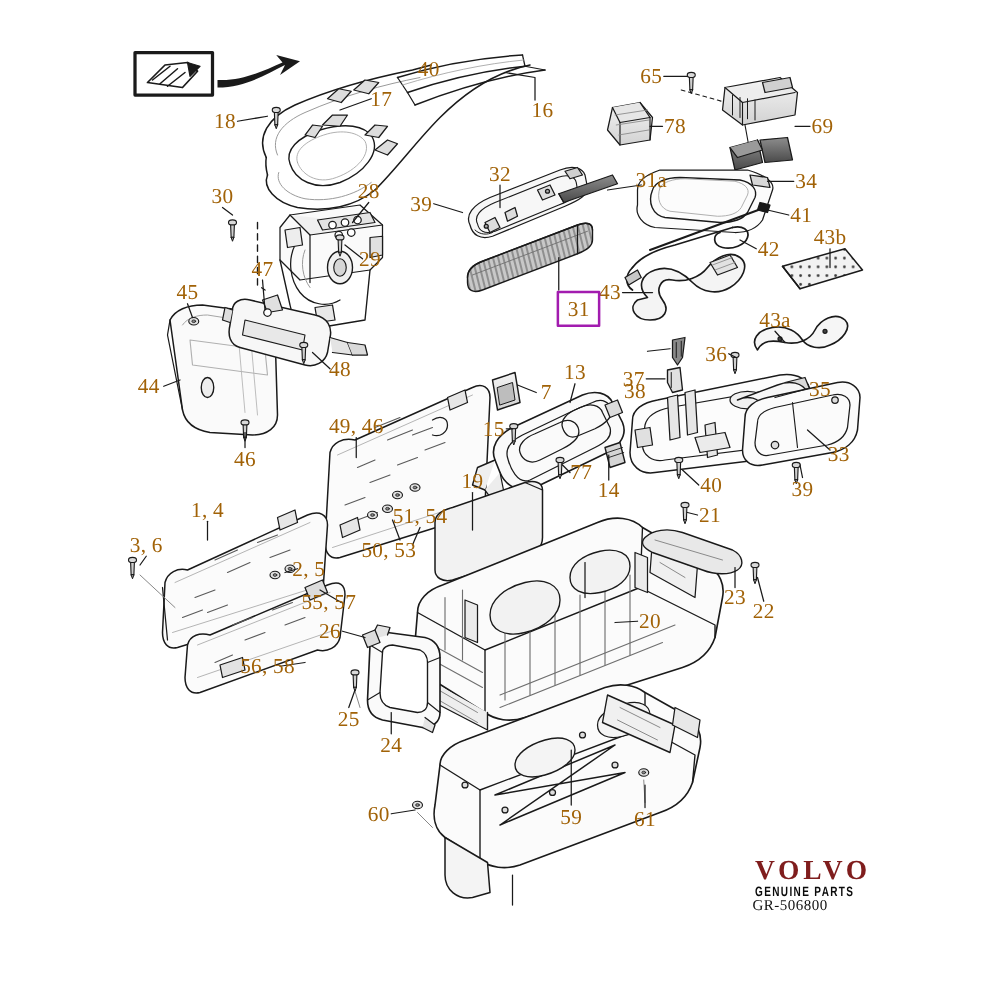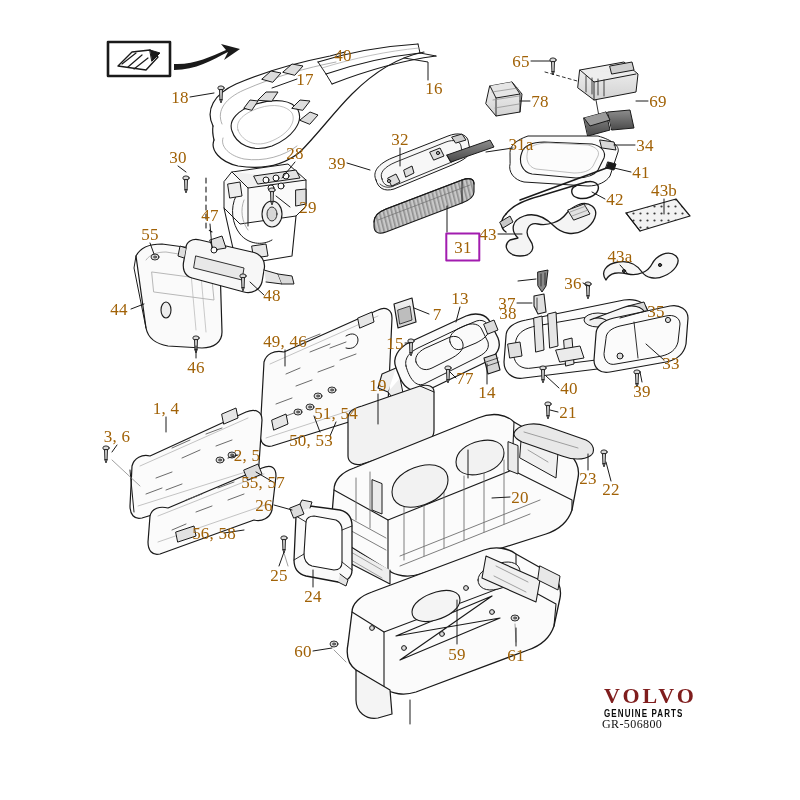"29" div.callout { left: 308px -> 296px }
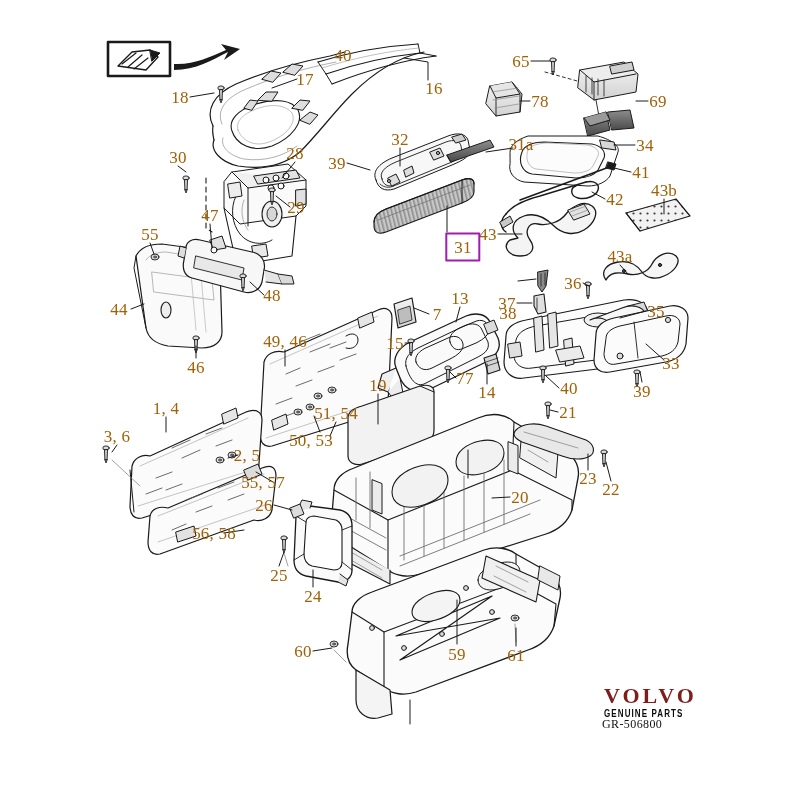"55" div.callout { text: 55 -> 45 }
